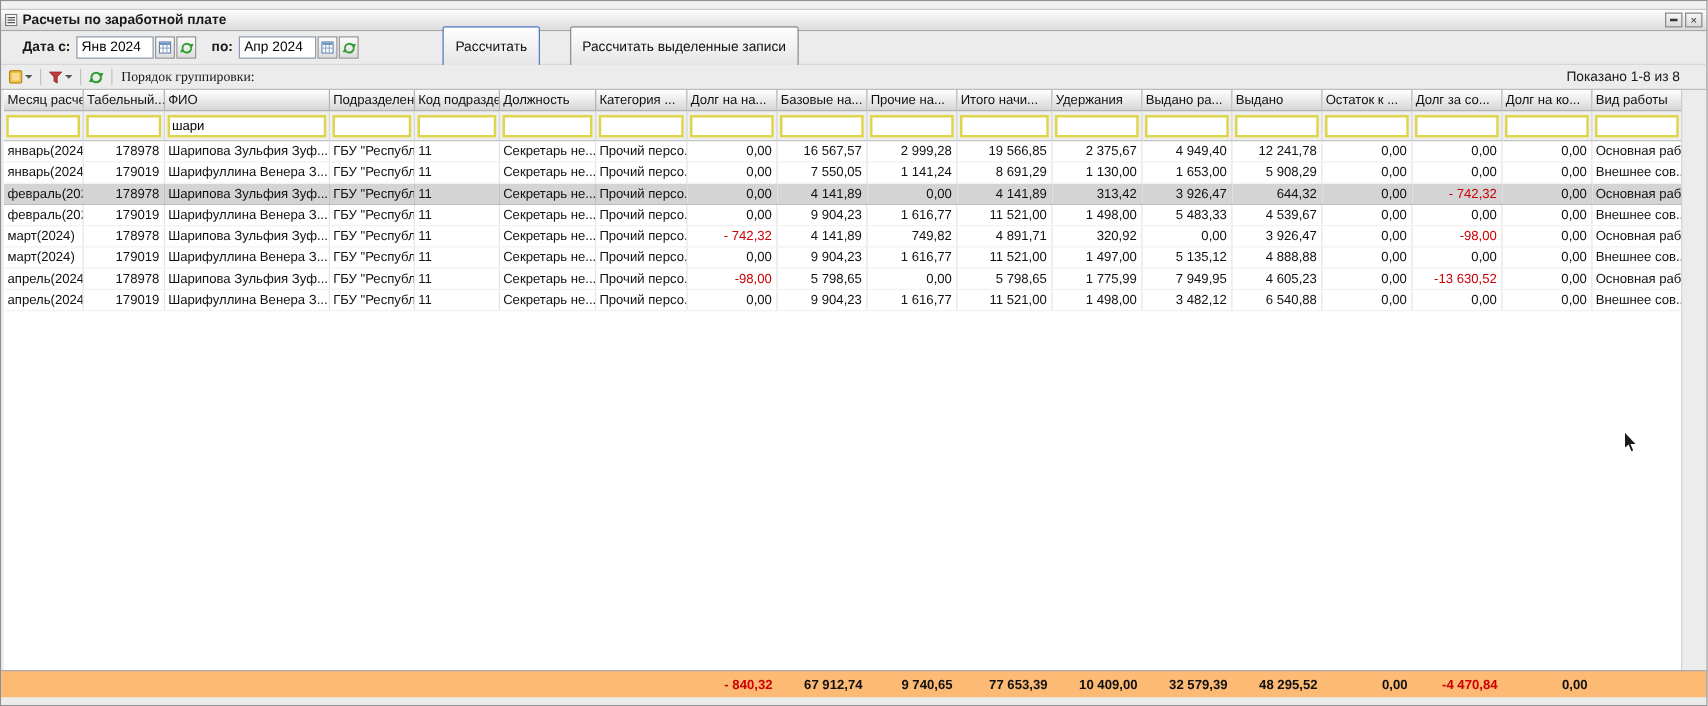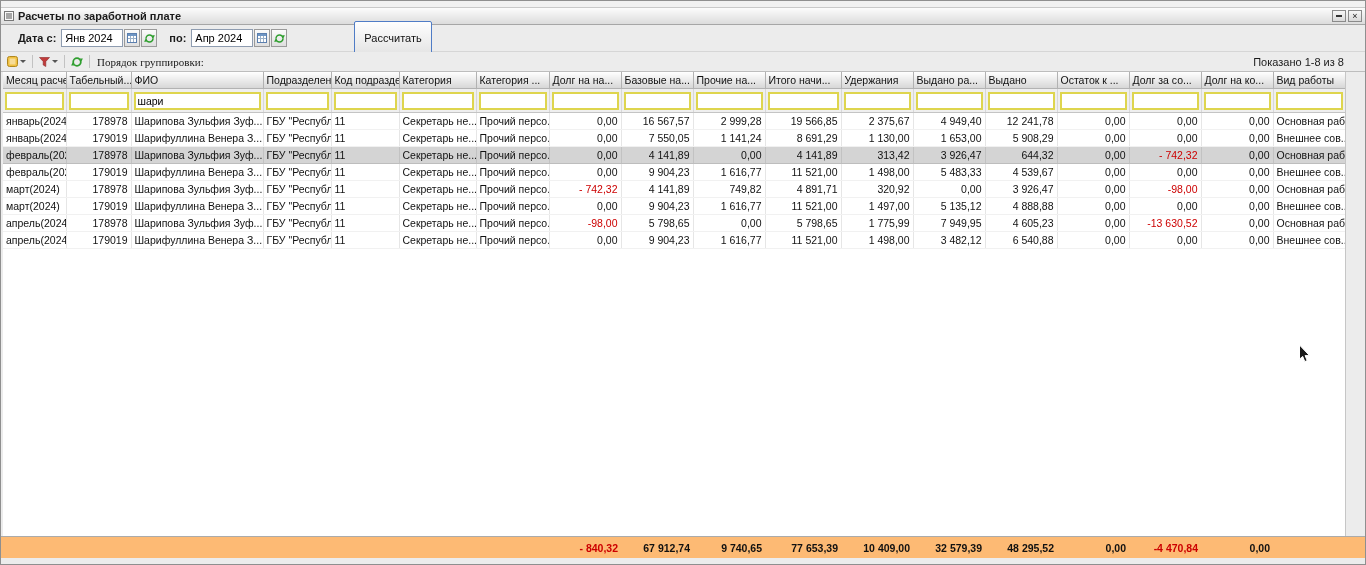"Рассчитать выделенные записи" button.btn { html: none -> <button>Рассчитать выделенные записи</button> }
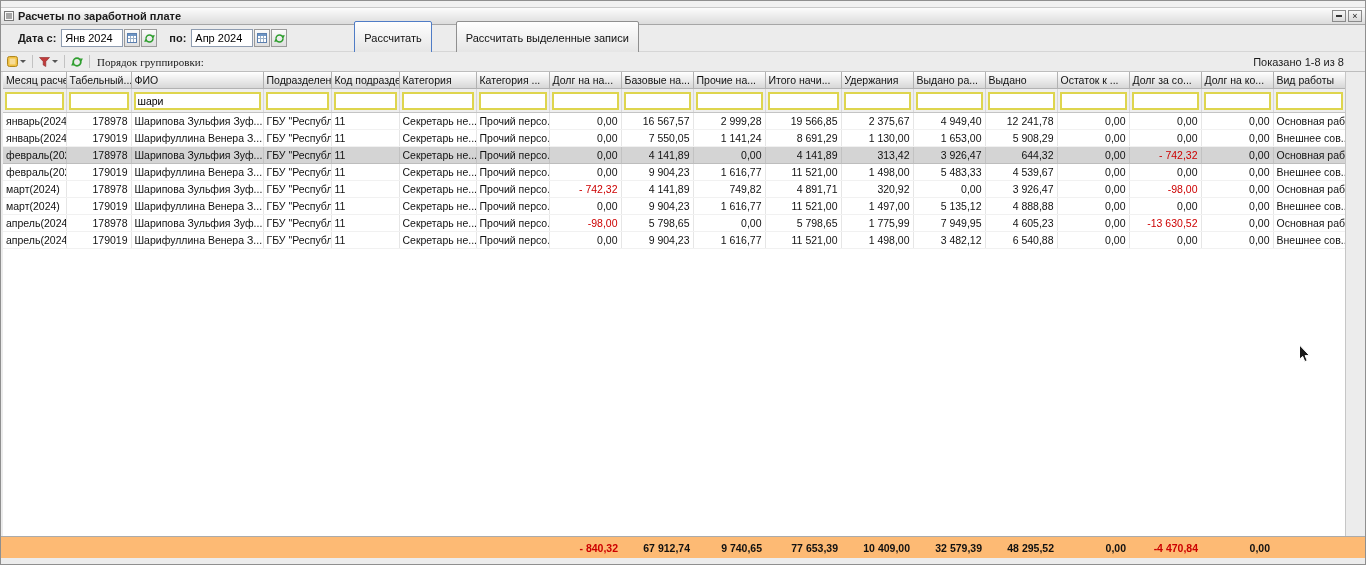"Категория" th.hcell { text: Категория -> Должность }
